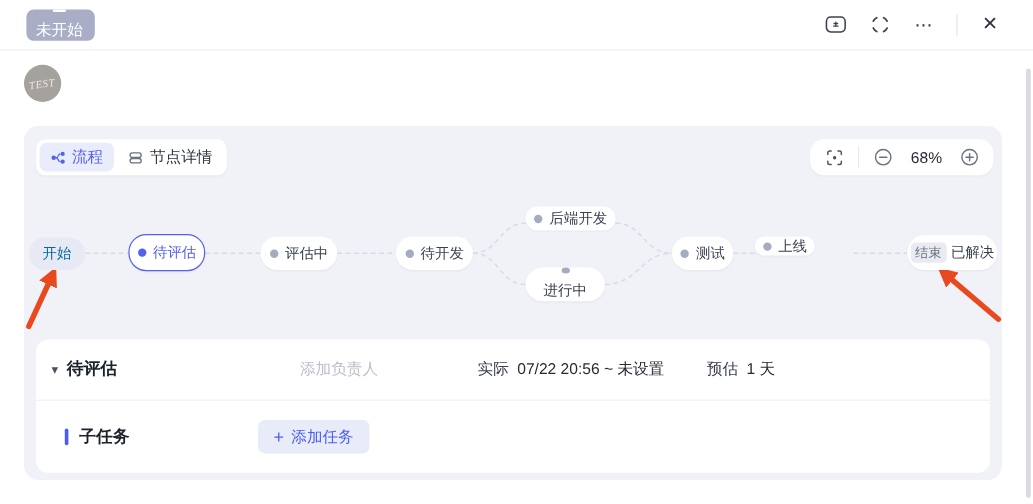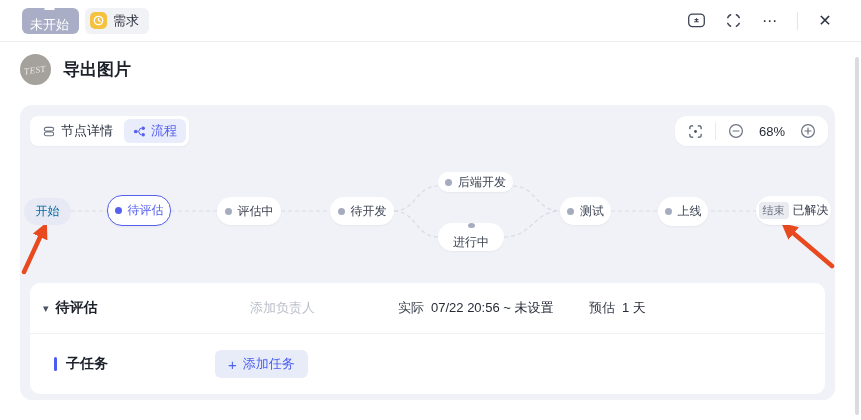"需求" span.badge { html: <span> <span> <svg> <circle></circle> <path></path> </svg> </span> <span>需求</span> </span> -> none }
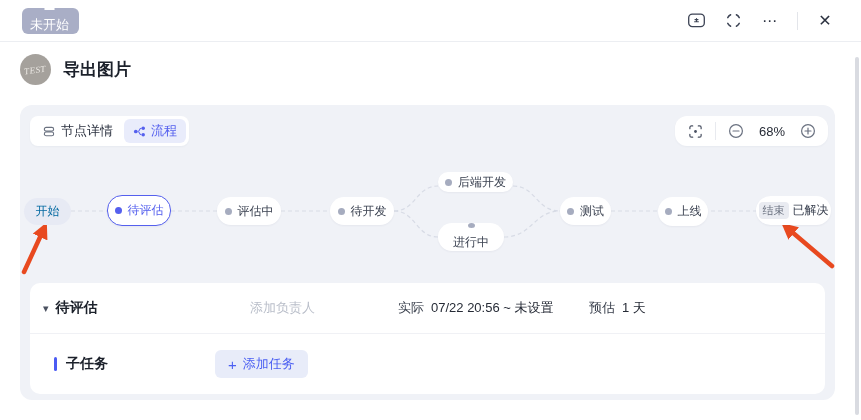"导出图片" span.page-title { html: <span>导出图片</span> -> none }
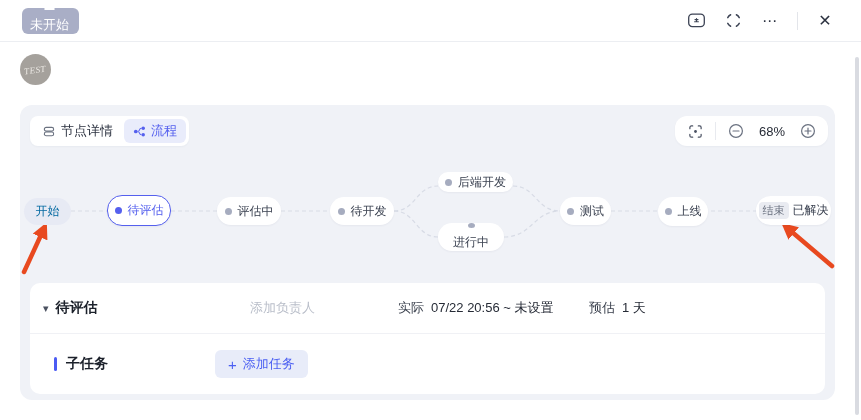"节点详情" div.tab { order: before "流程" -> after "流程" }
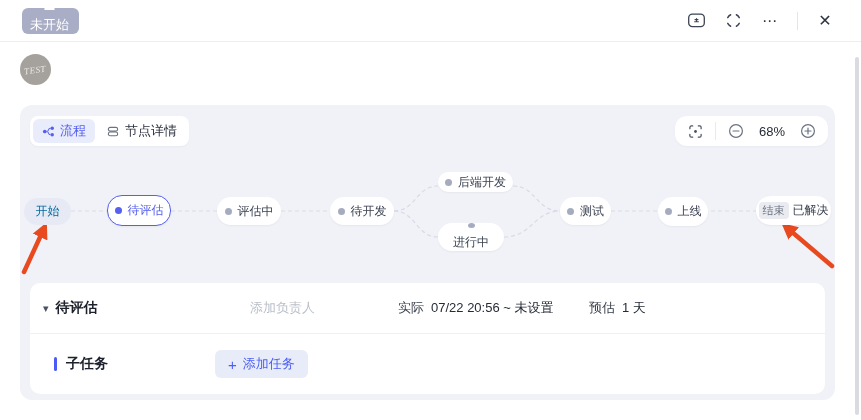"上线" .n7 { height: 29px -> 16px; left: 638px -> 609px }
